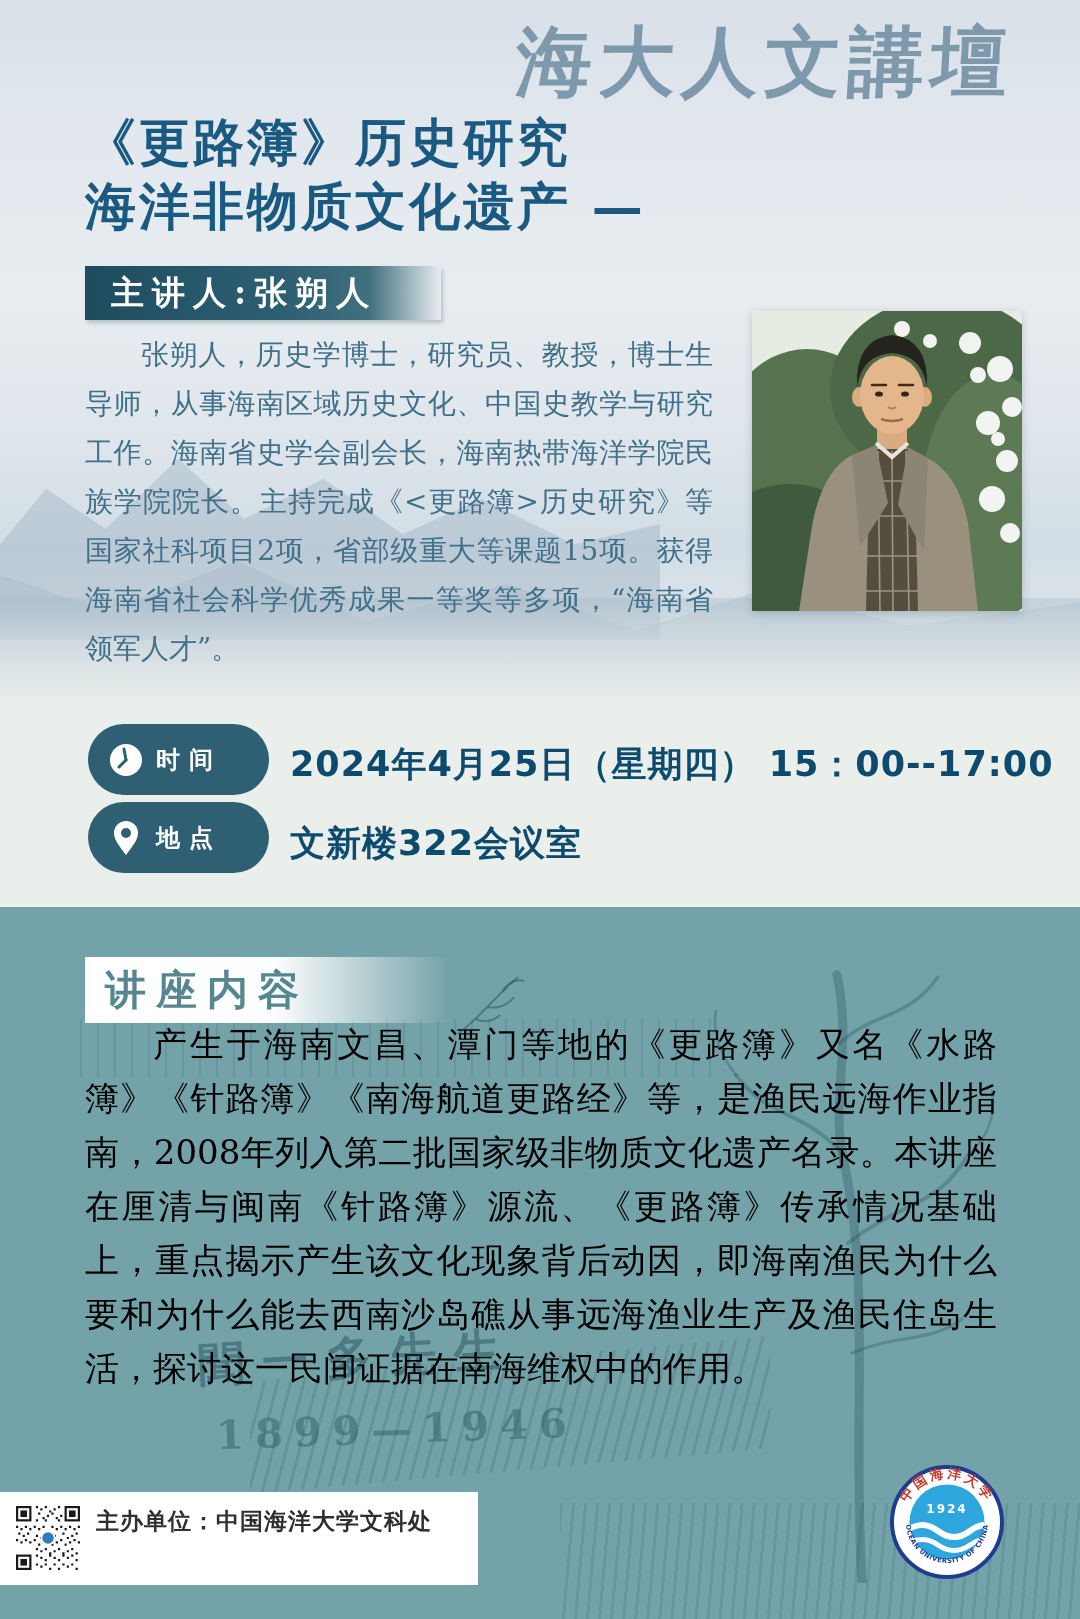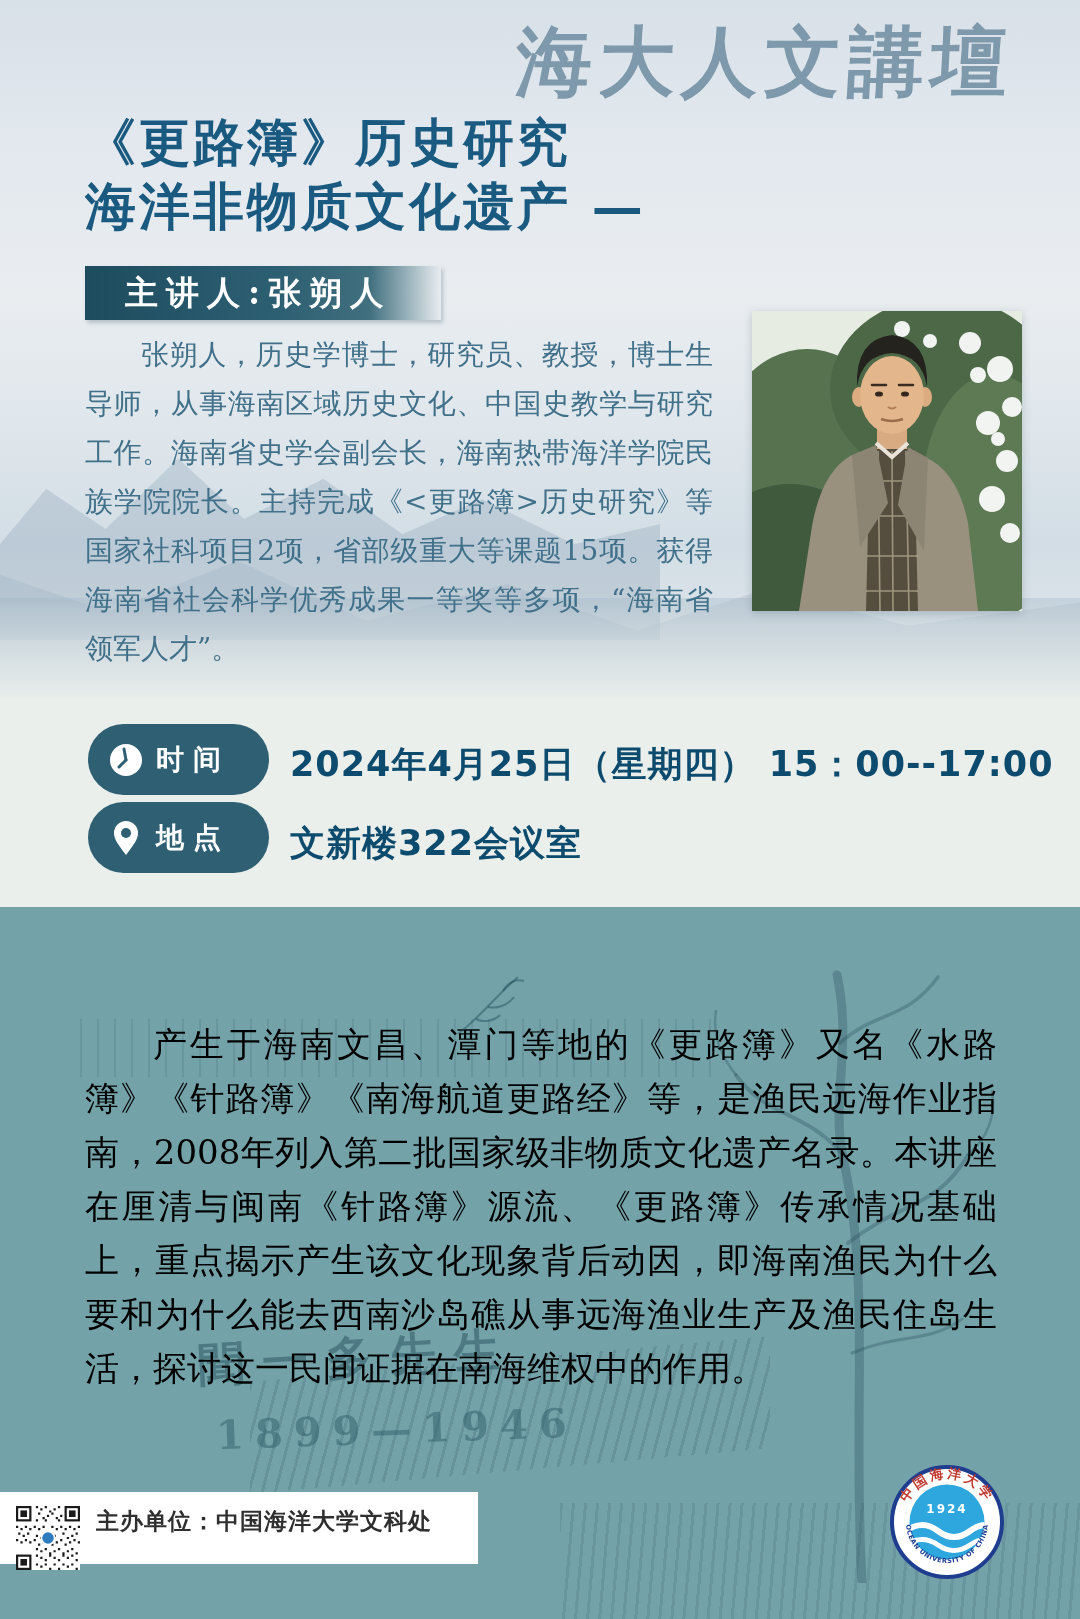"主讲人:张朔人" .speaker-banner { padding-left: 40px -> 26px }
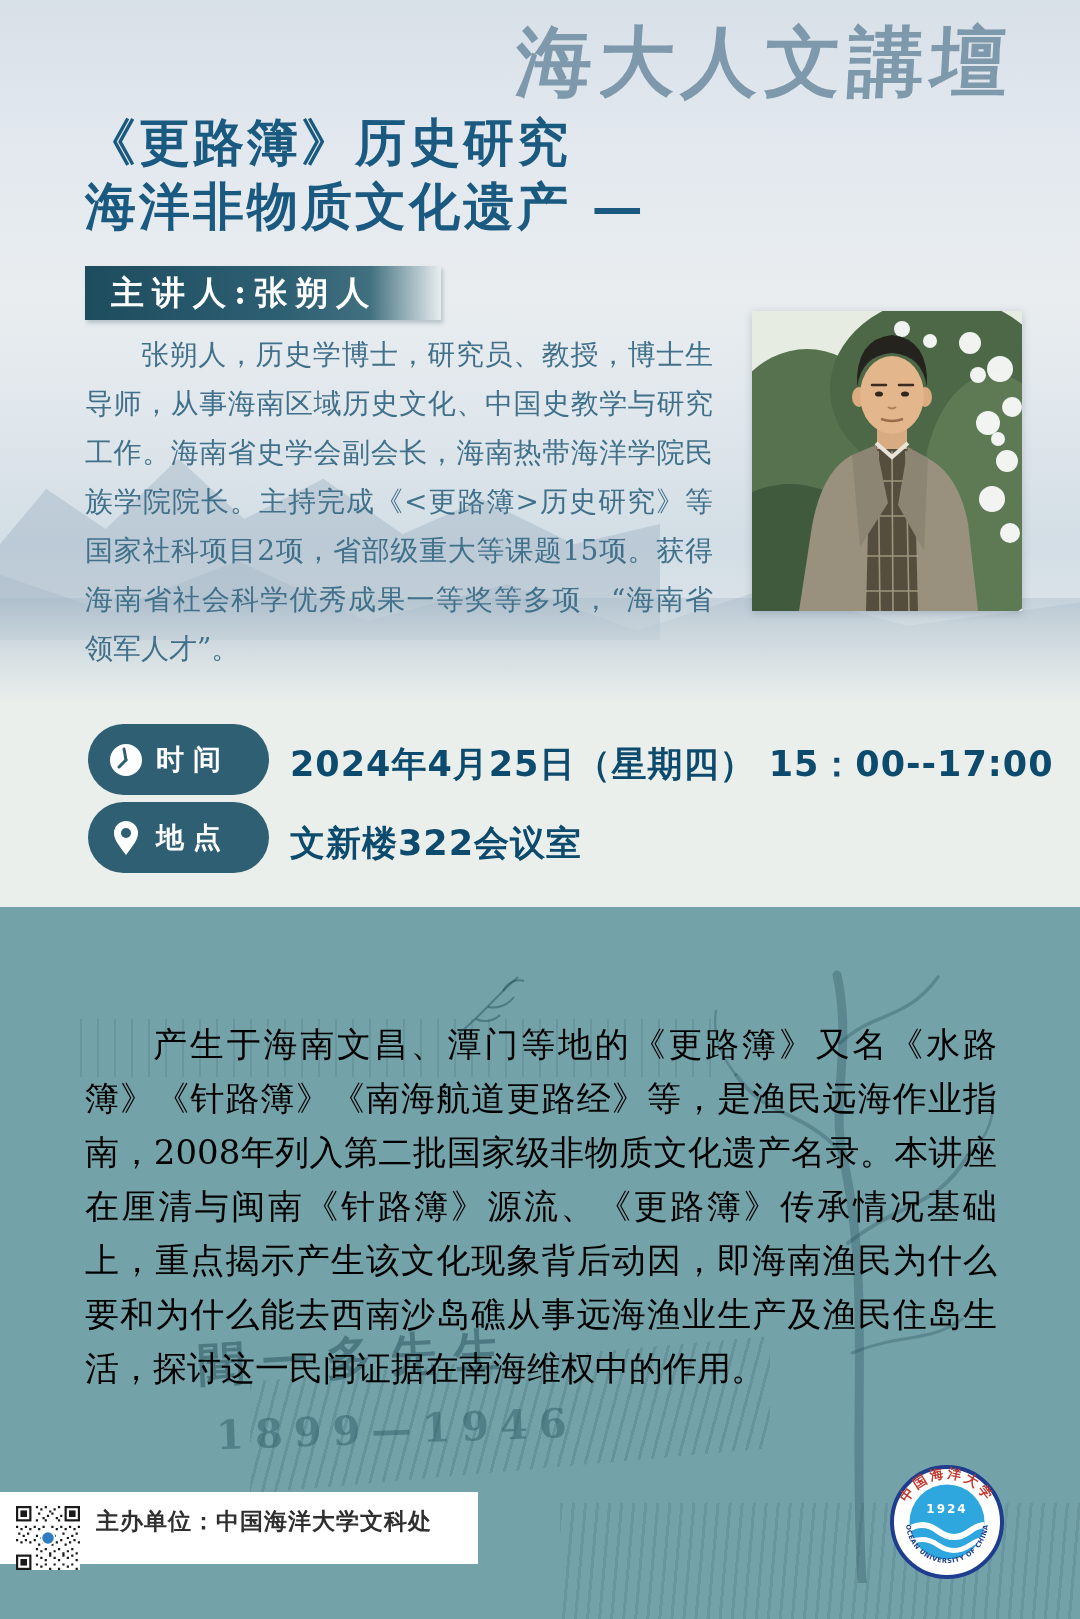"时间" .pill .pill-label { font-size: 28px -> 24px }
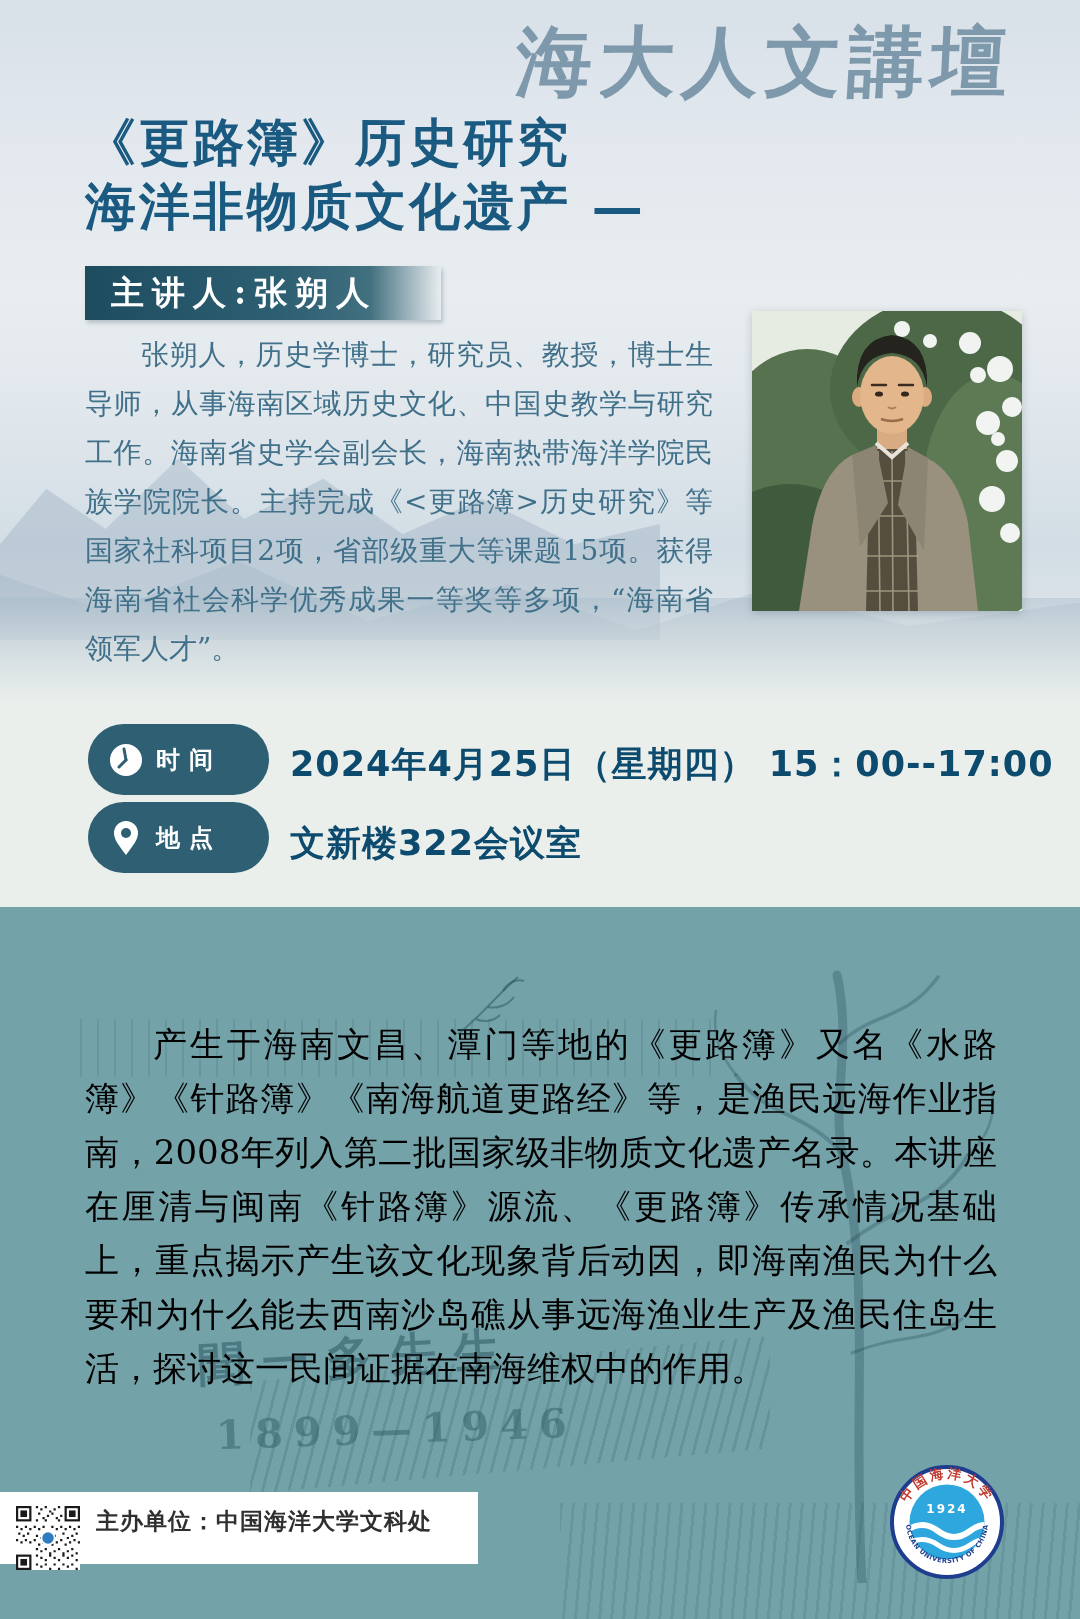"讲座内容" div.content-banner { html: none -> <div> <span>讲座内容</span> </div> }
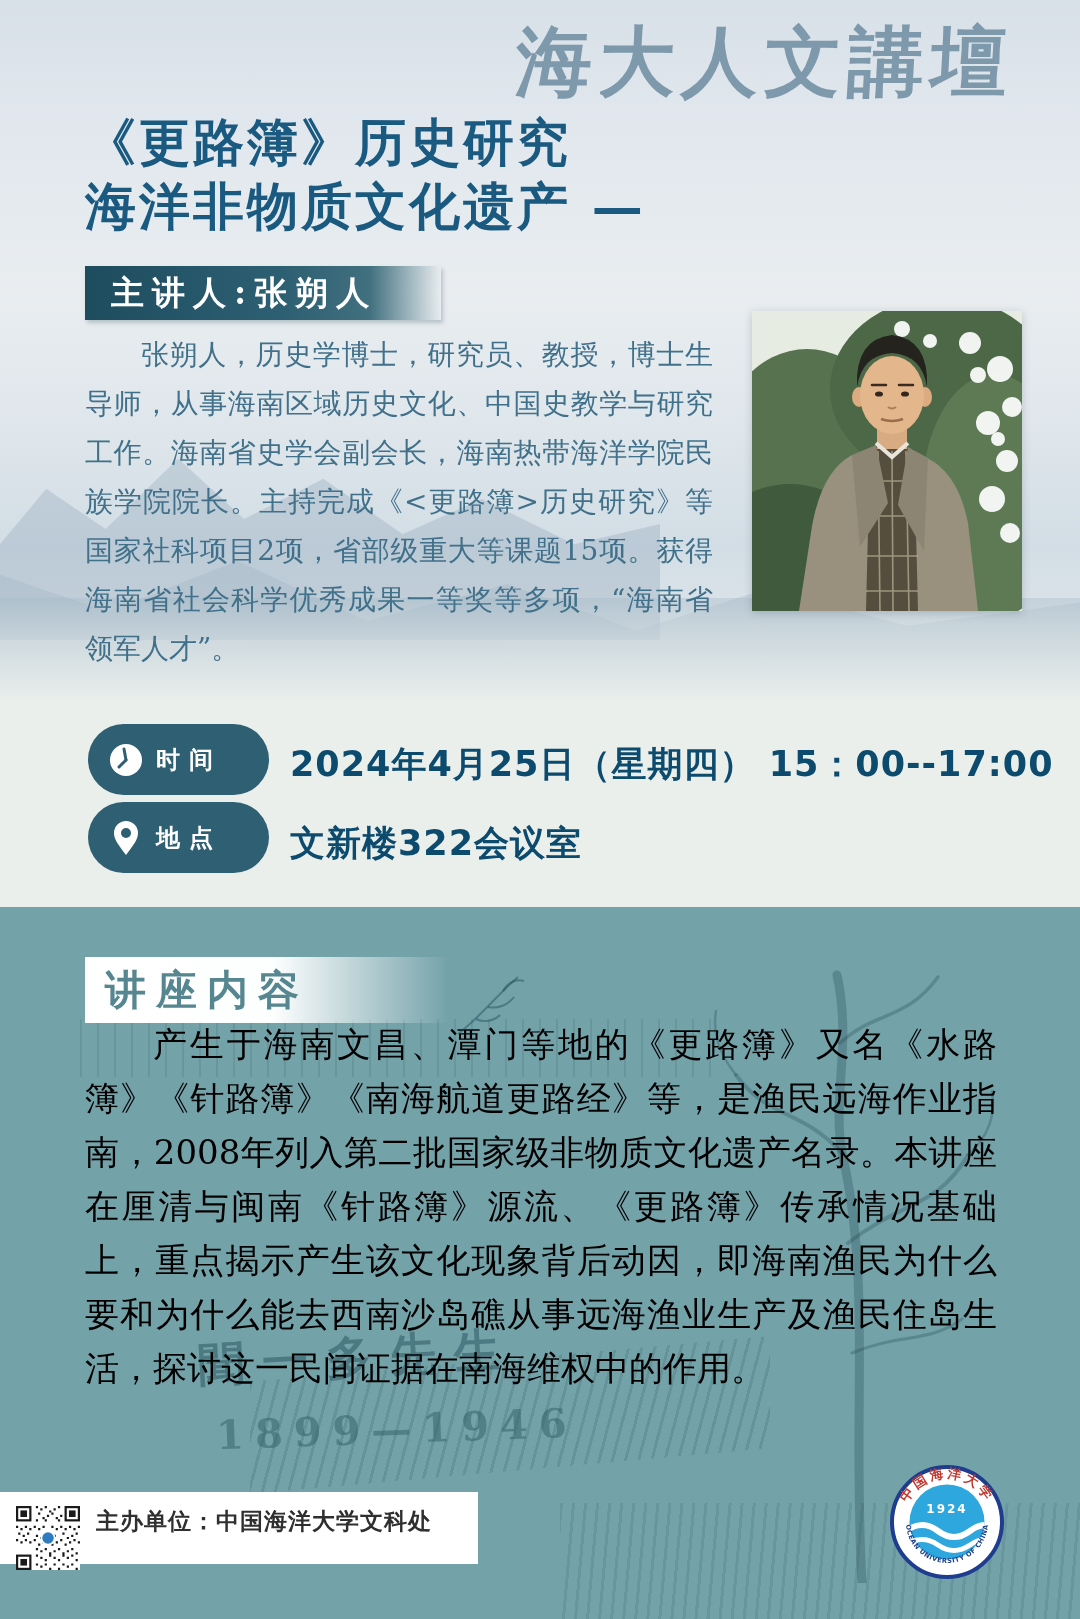"主办单位：中国海洋大学文科处" .footer-bar { height: 72px -> 93px }
